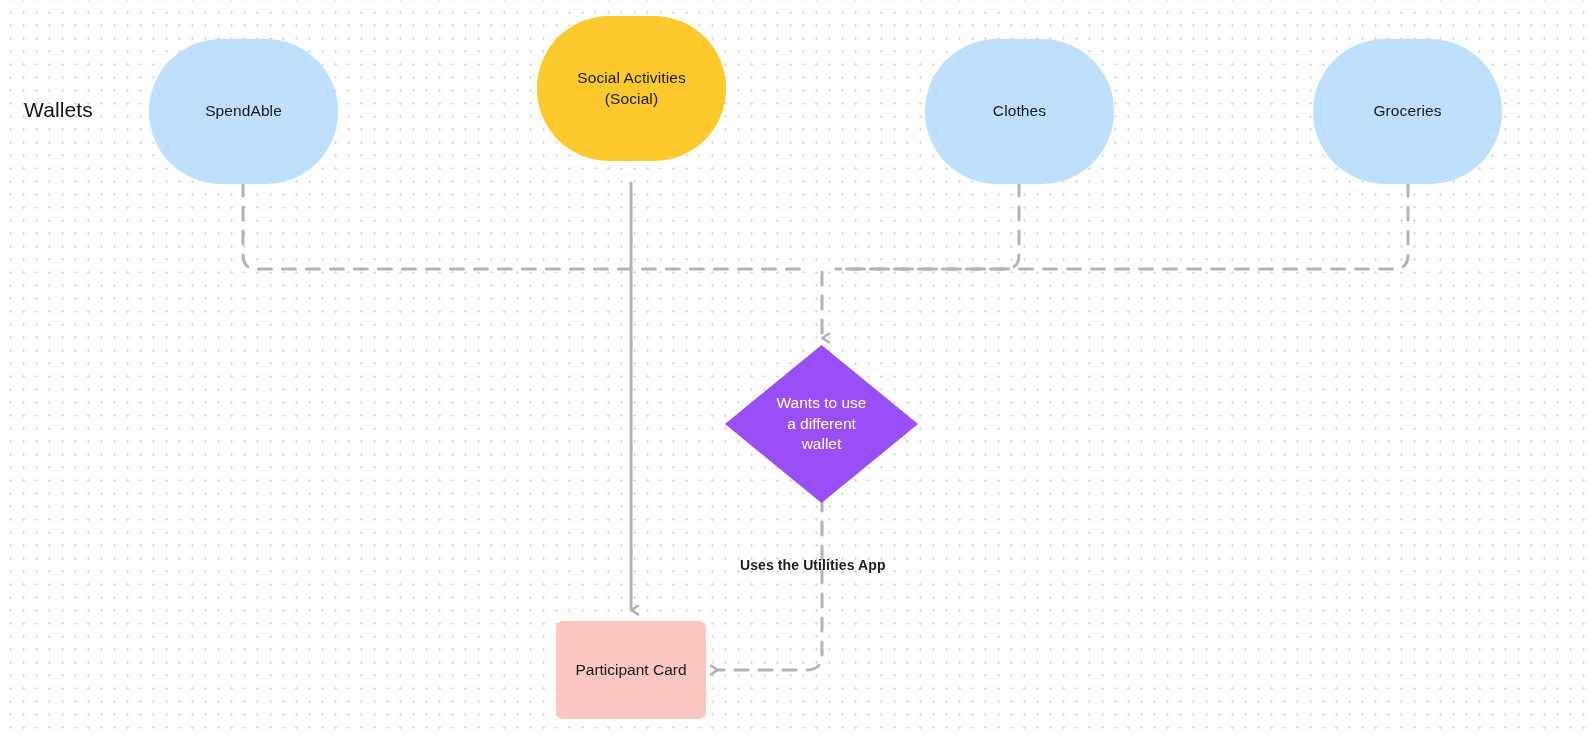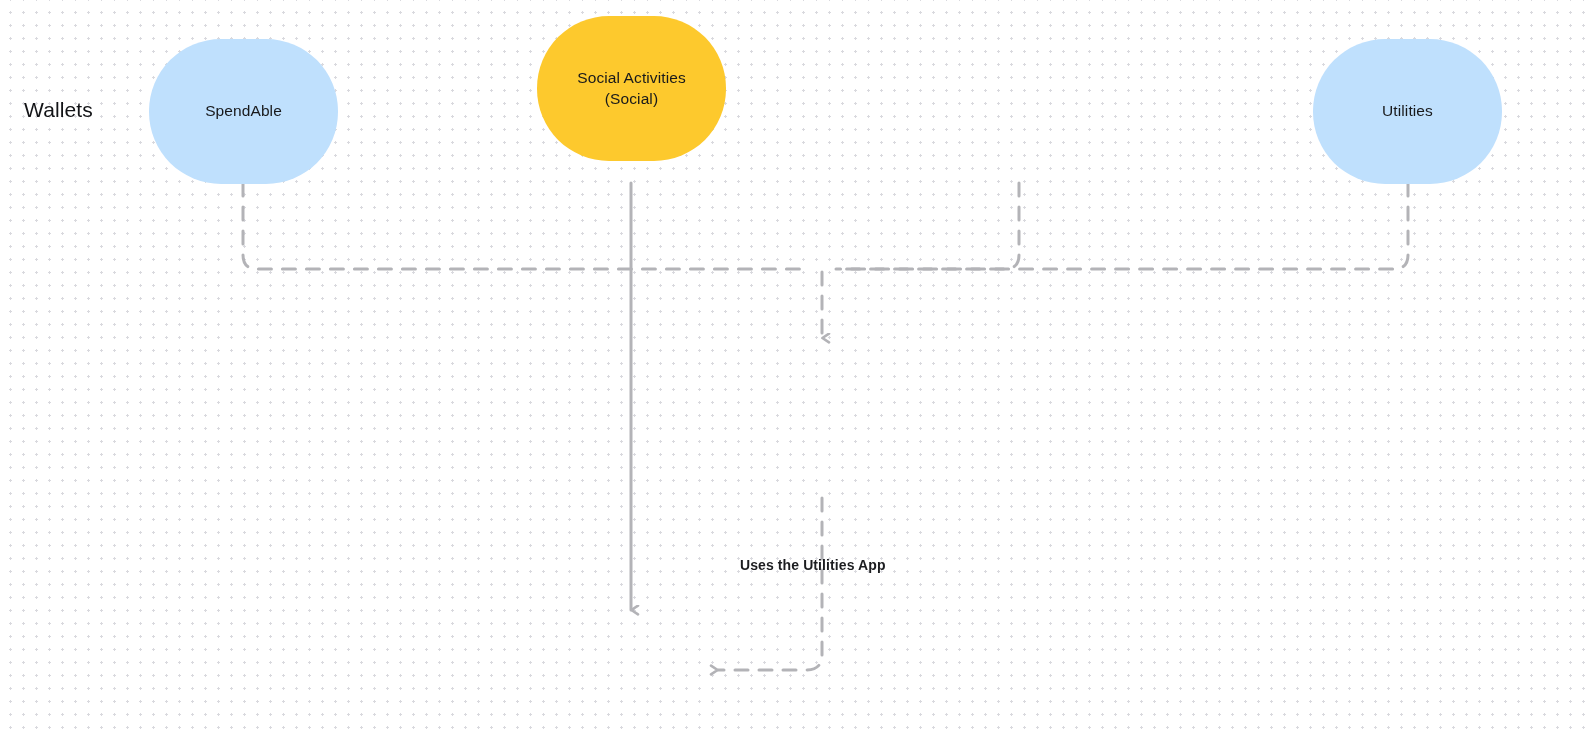"Clothes" div.node { html: none -> <div> <span>Clothes</span> </div> }
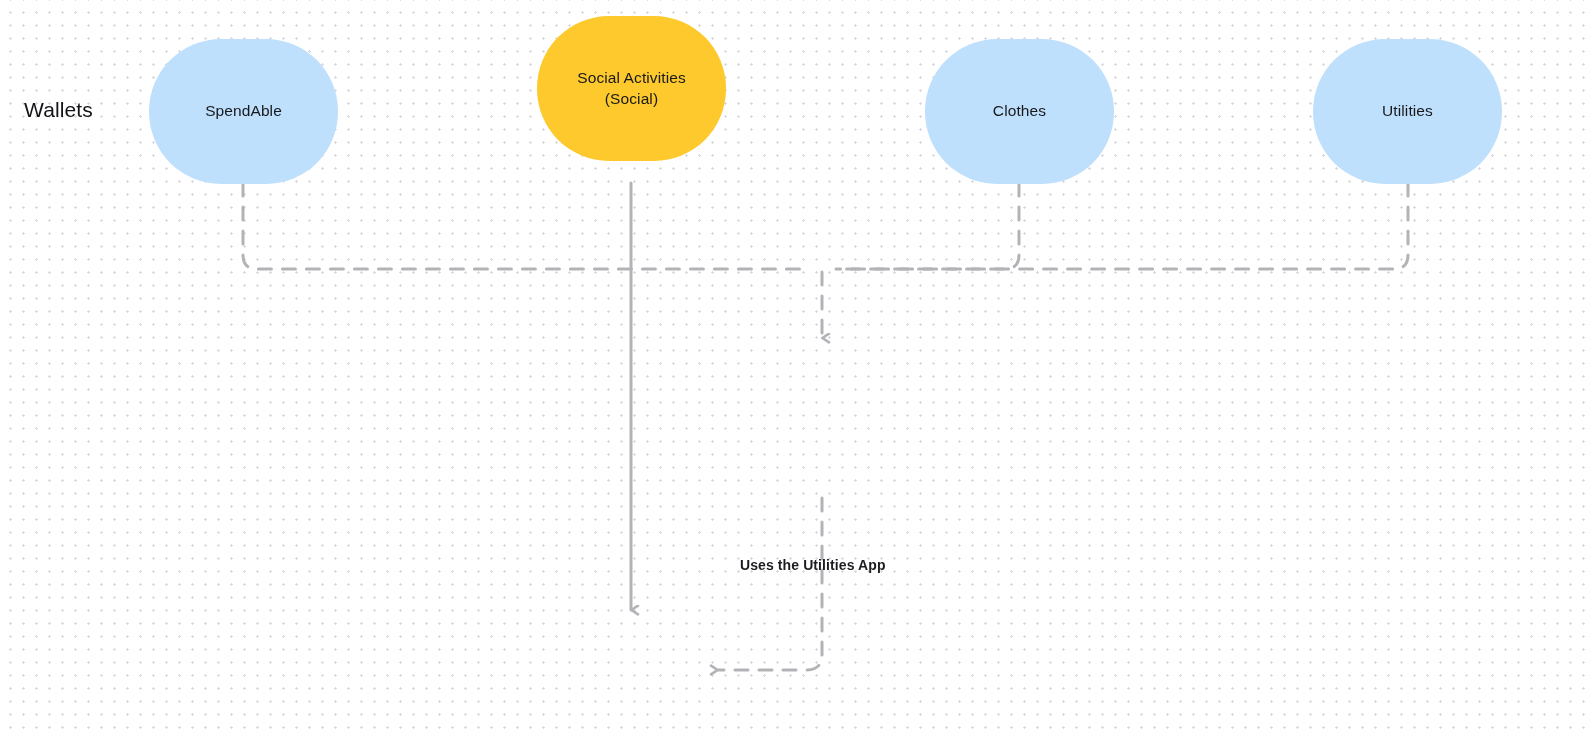"Utilities" span { text: Utilities -> Groceries }
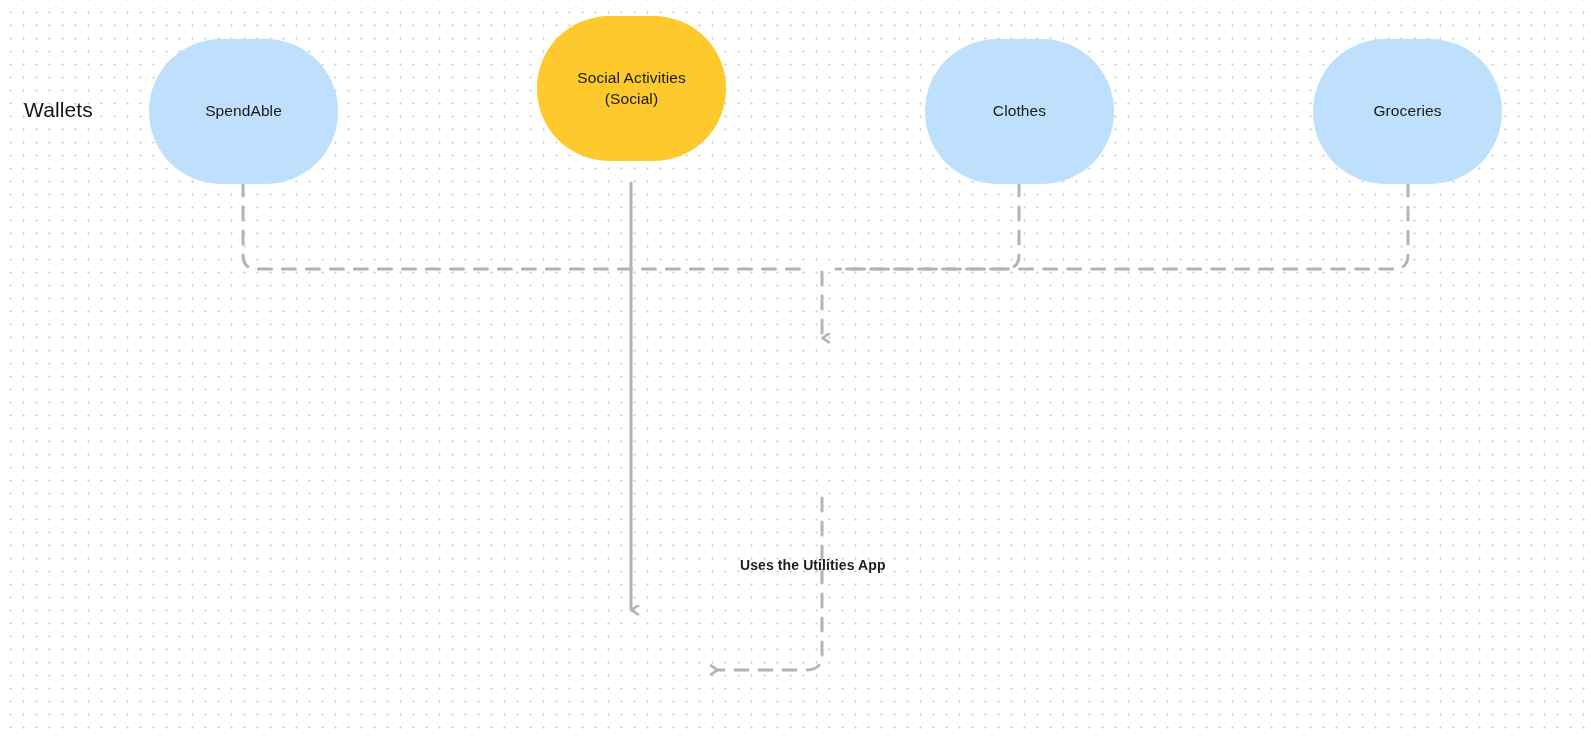"Wants to use" div.diamond-wrap { html: none -> <div> <div></div> <div> <span>Wants to use</span><br> <span>a different</span><br> <span>wallet</span> </div> </div> }
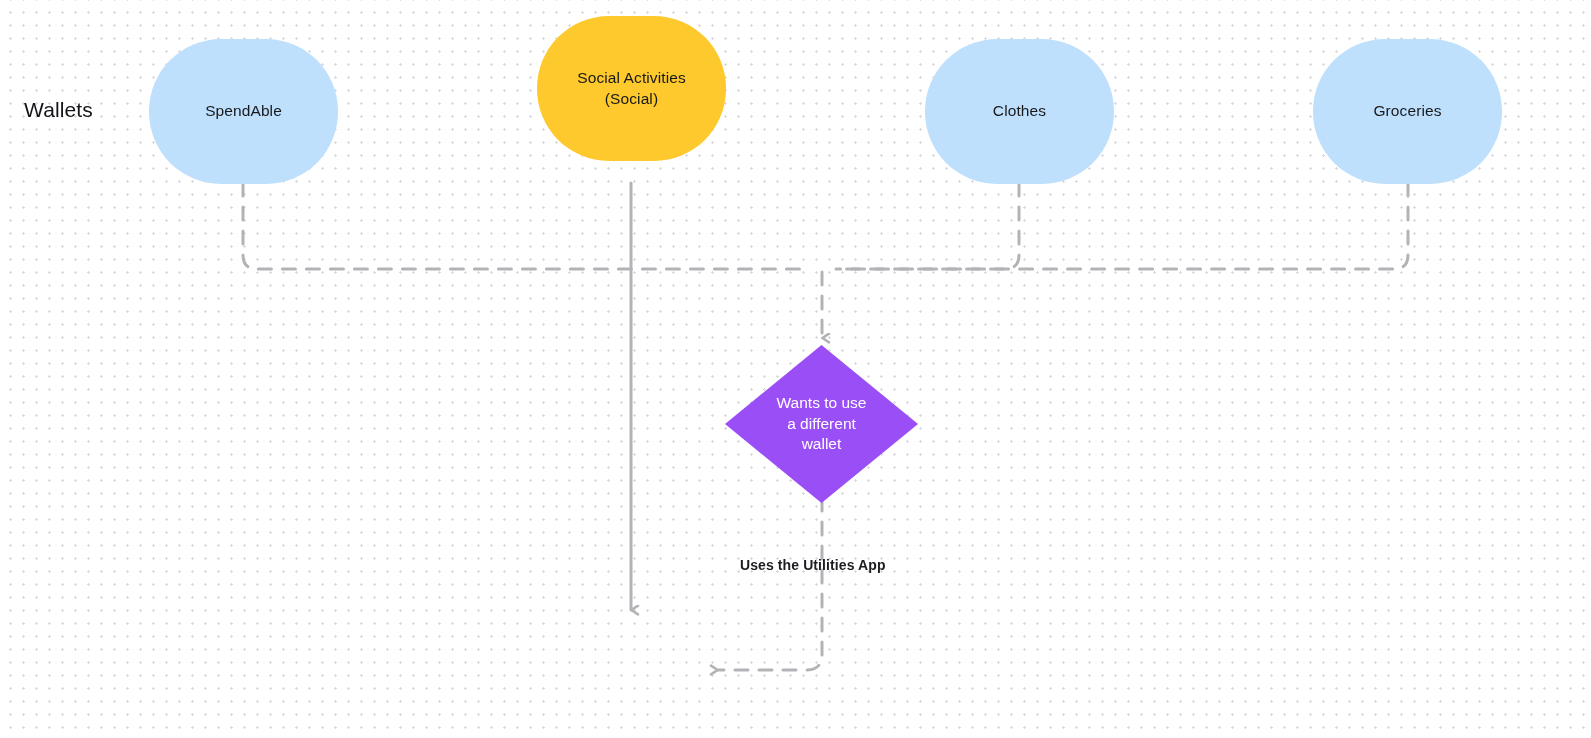"Participant Card" div.node { html: none -> <div> <span>Participant Card</span> </div> }
